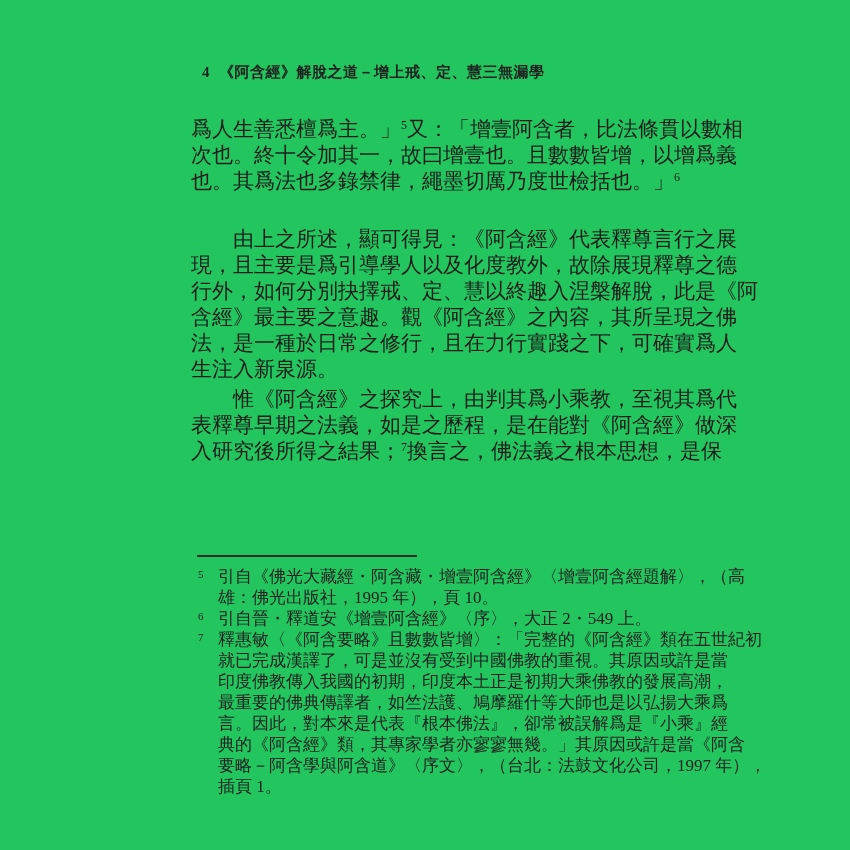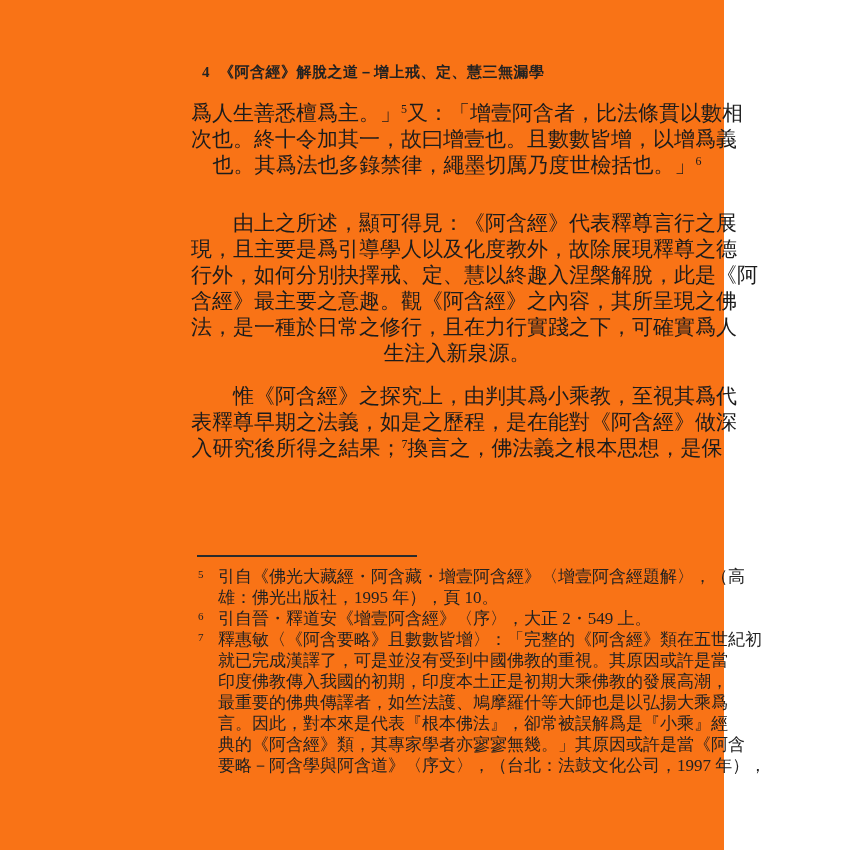"4 《阿含經》解脫之道－增上戒、定、慧三無漏學" .page { background: #f97316 -> #22c55e; width: 724px -> 850px }
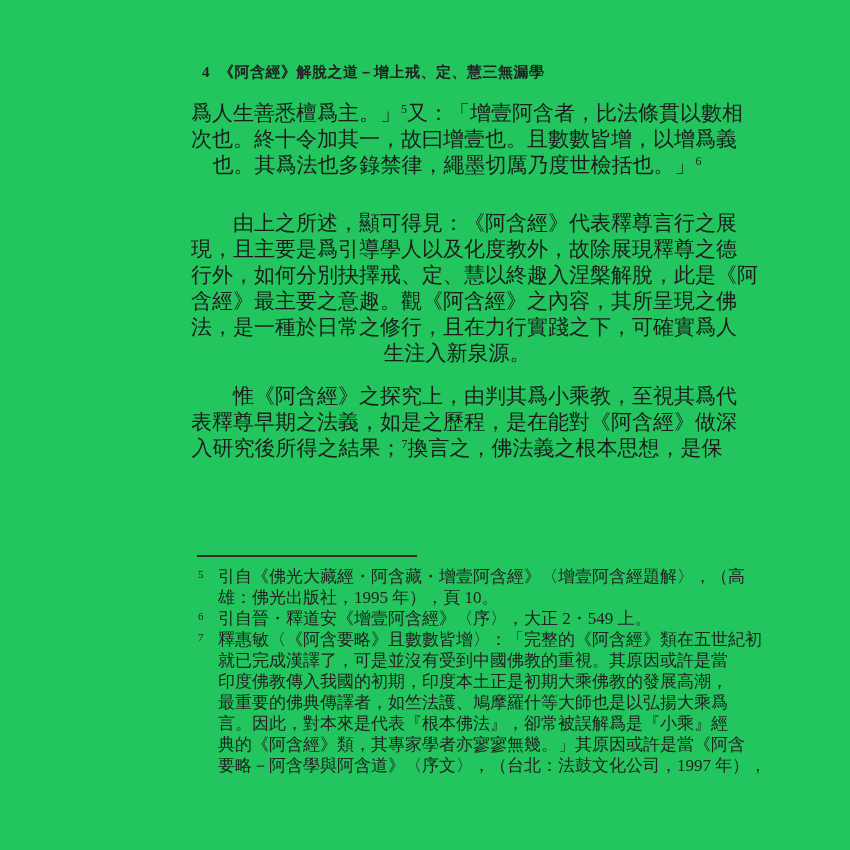"爲人生善悉檀爲主。」5又：「增壹阿含者，比法條貫以數相" .body-text { text-align: center -> none; top: 100px -> 116px }
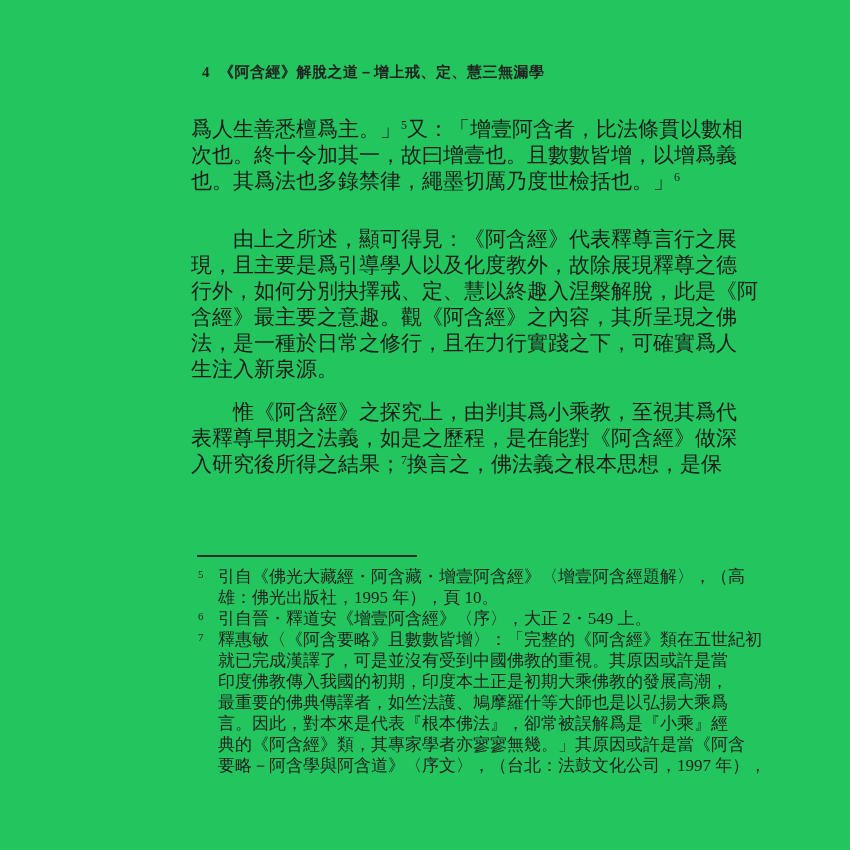"惟《阿含經》之探究上，由判其爲小乘教，至視其爲代" .paragraph:nth-child(3) { margin-top: 17px -> 4px }
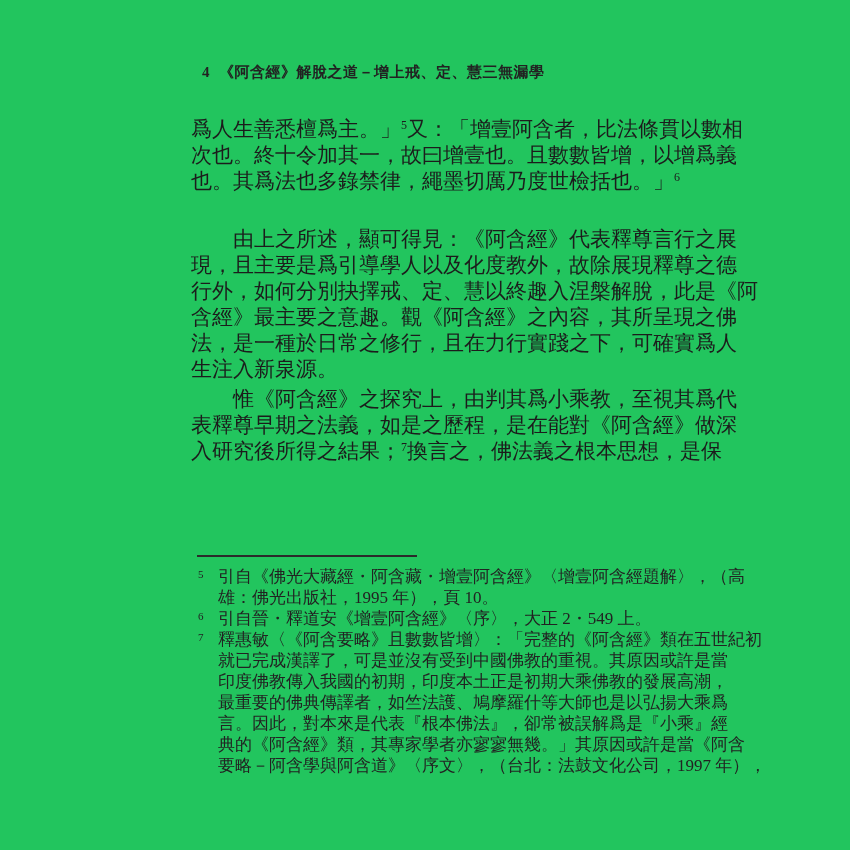"插頁 1。" div.fline { html: none -> <div><span>插頁 1。</span></div> }
